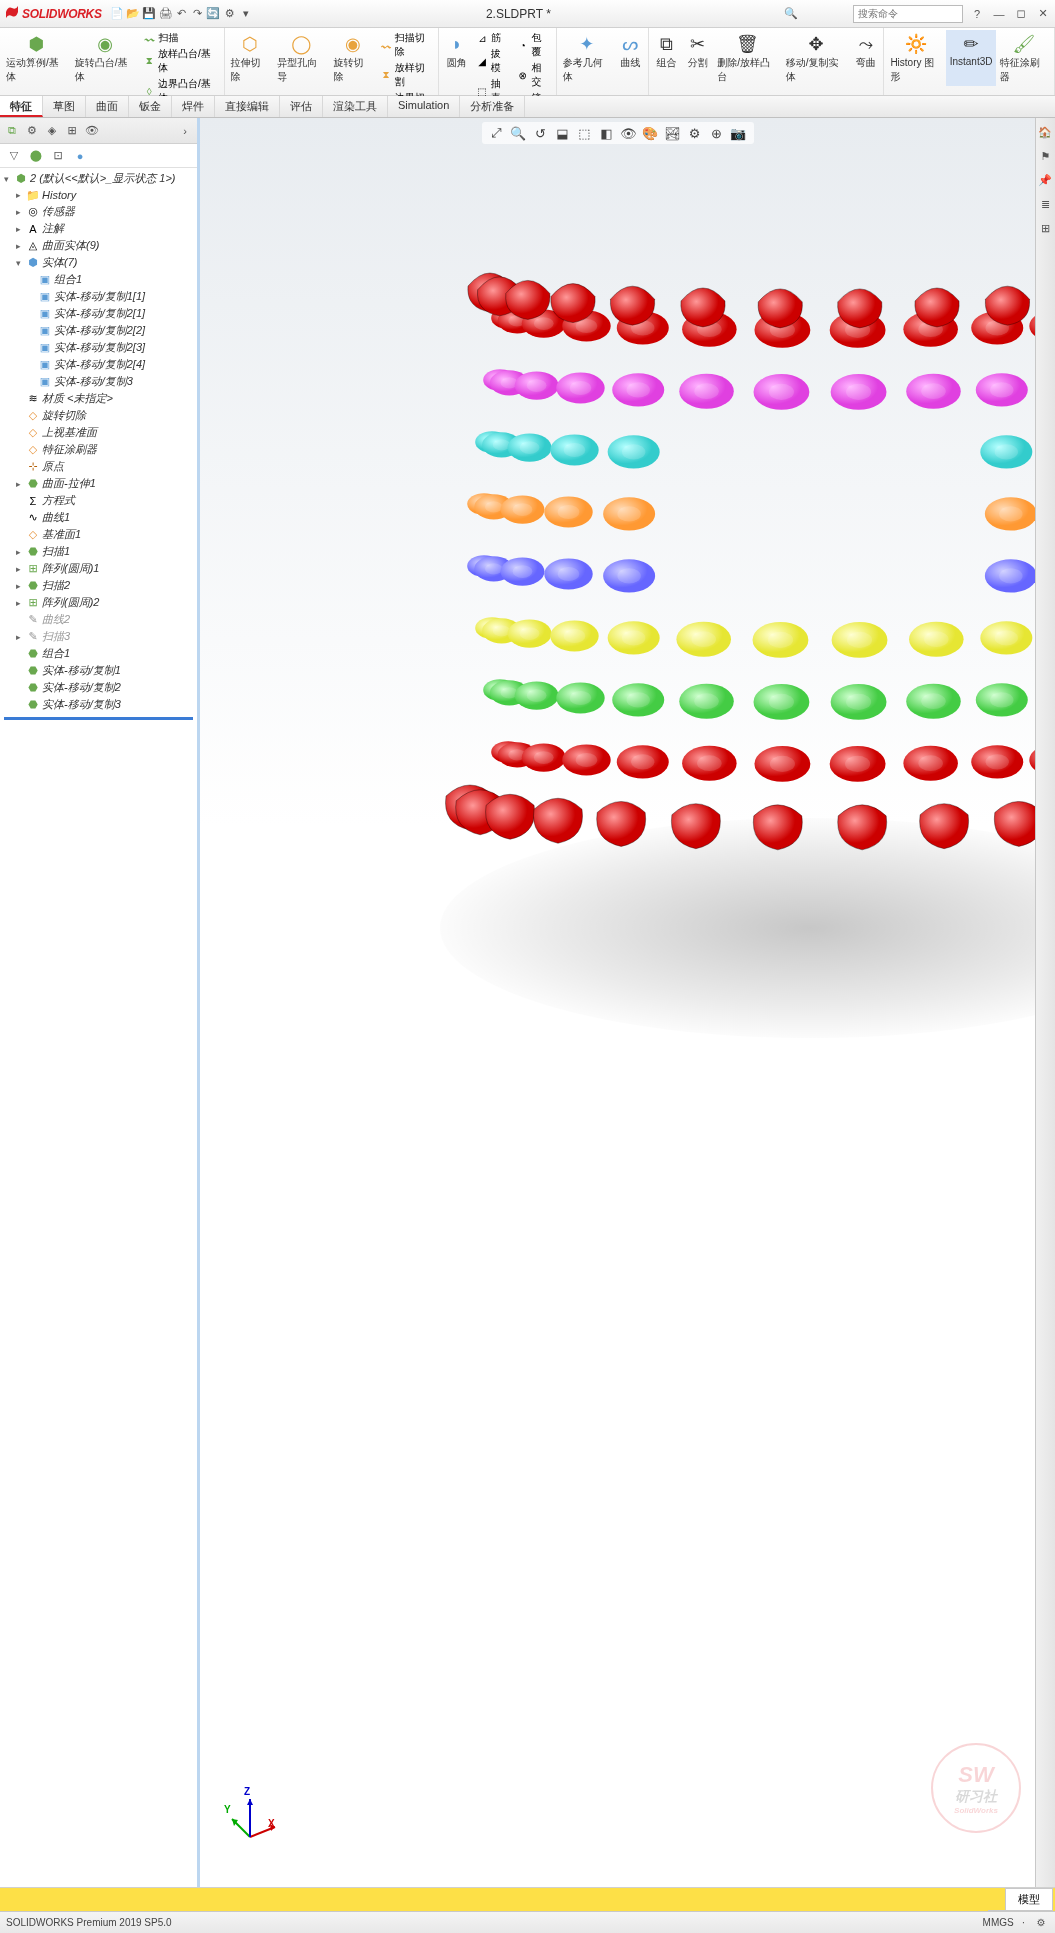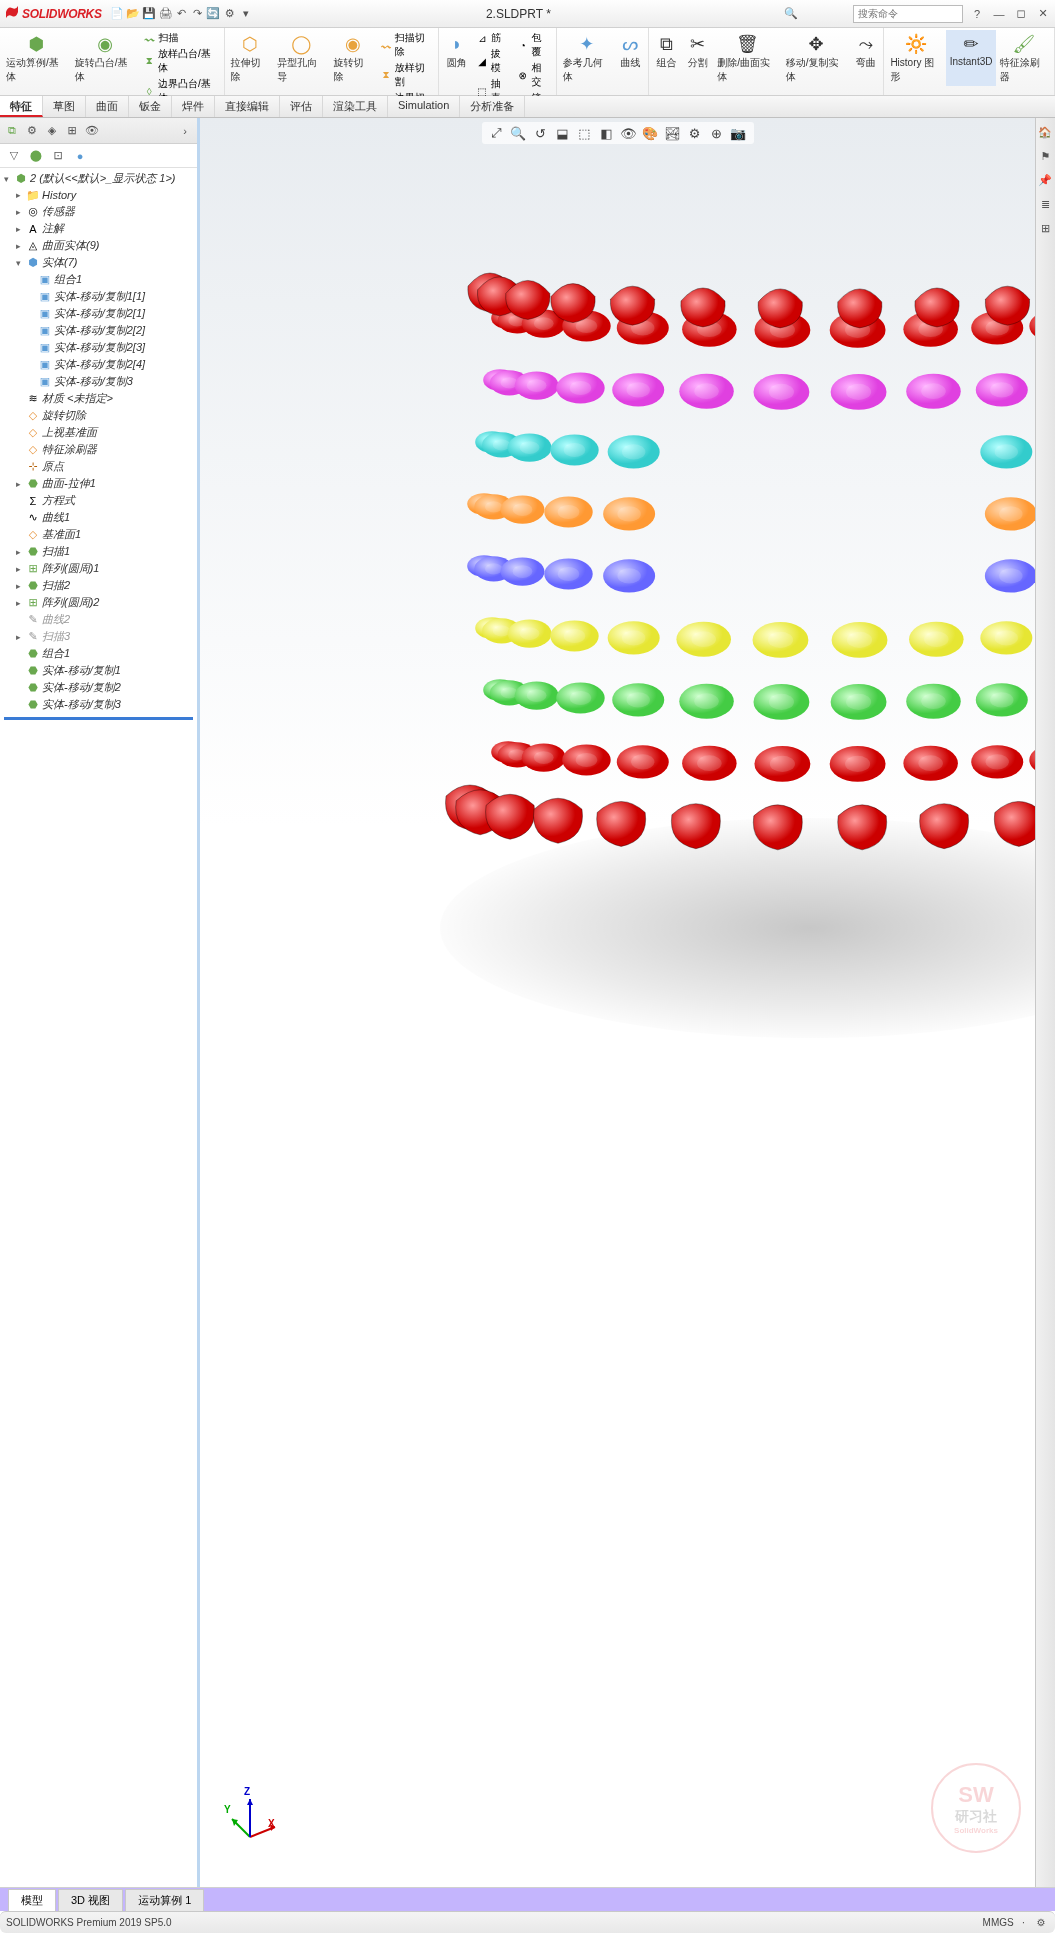"删除/曲面实体" span { text: /曲面实体 -> /放样凸台 }
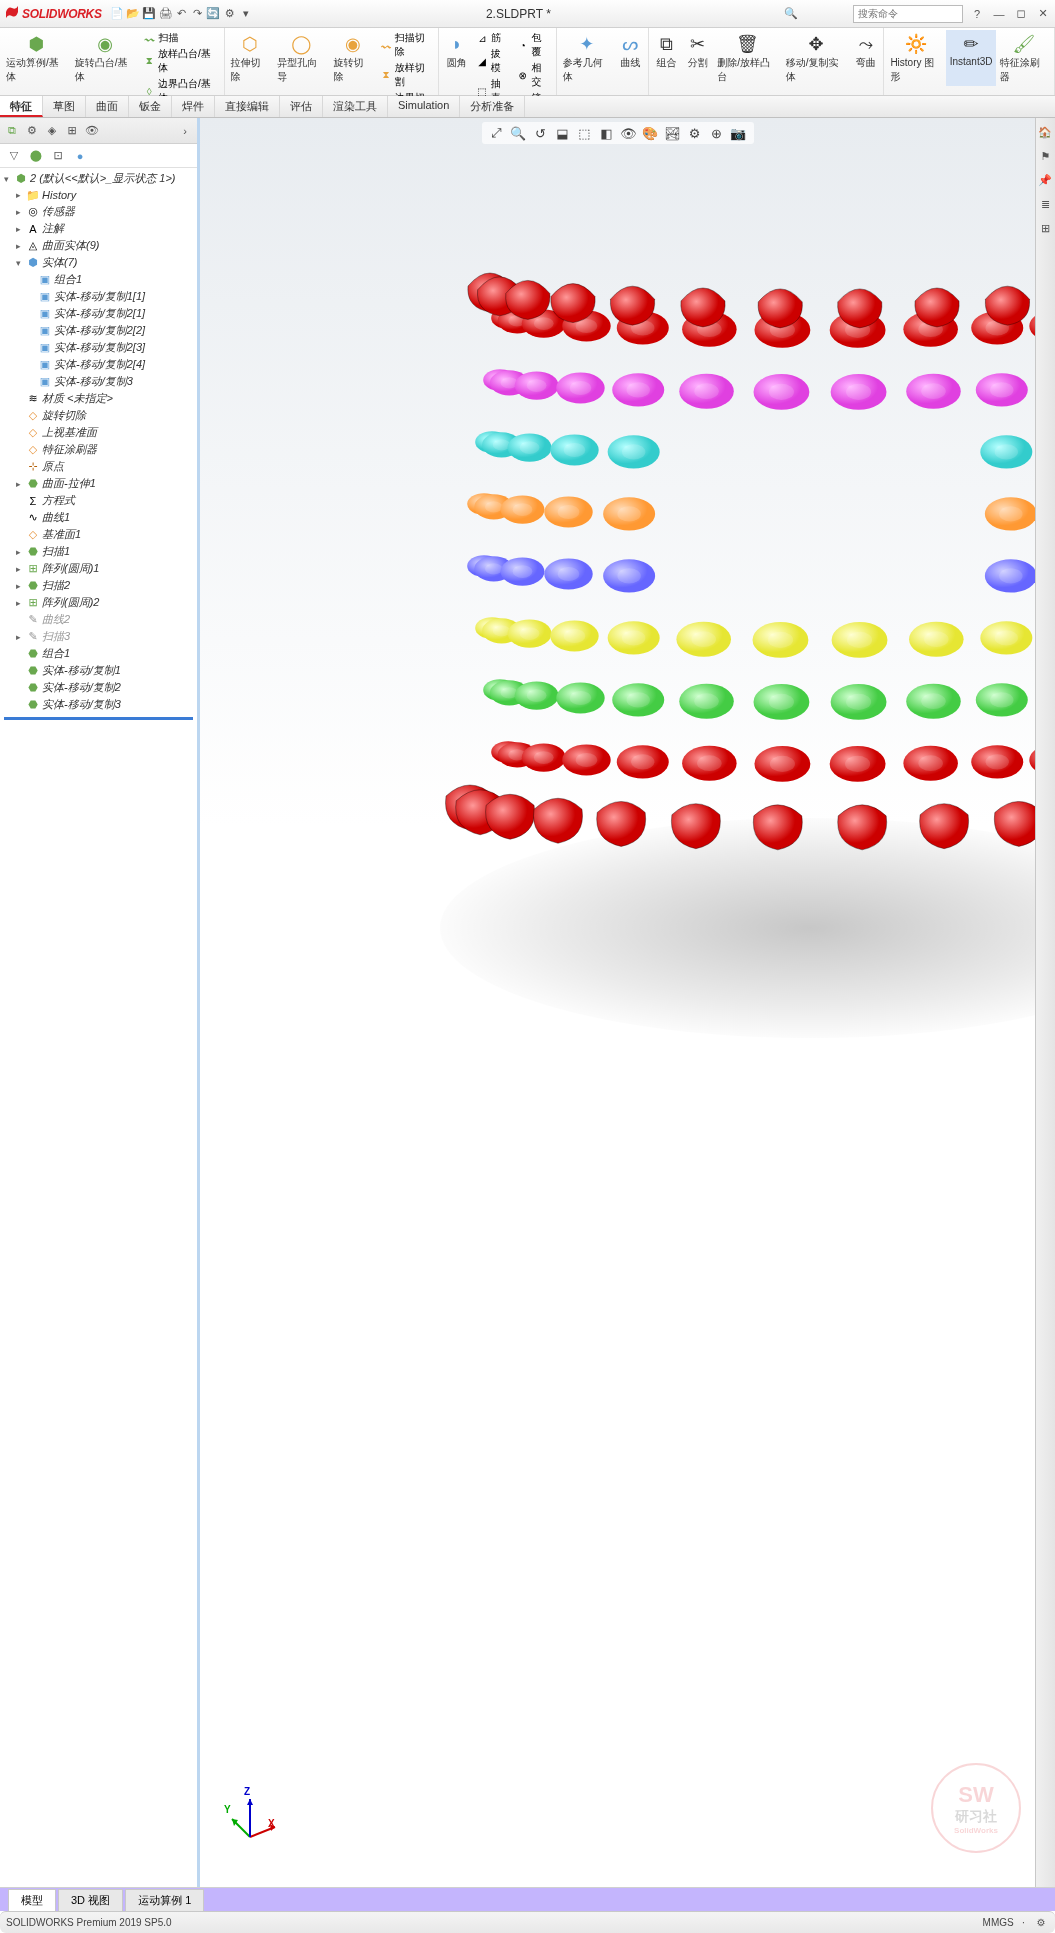"SW" .watermark { bottom: 34px -> 54px; font-style: none -> italic }
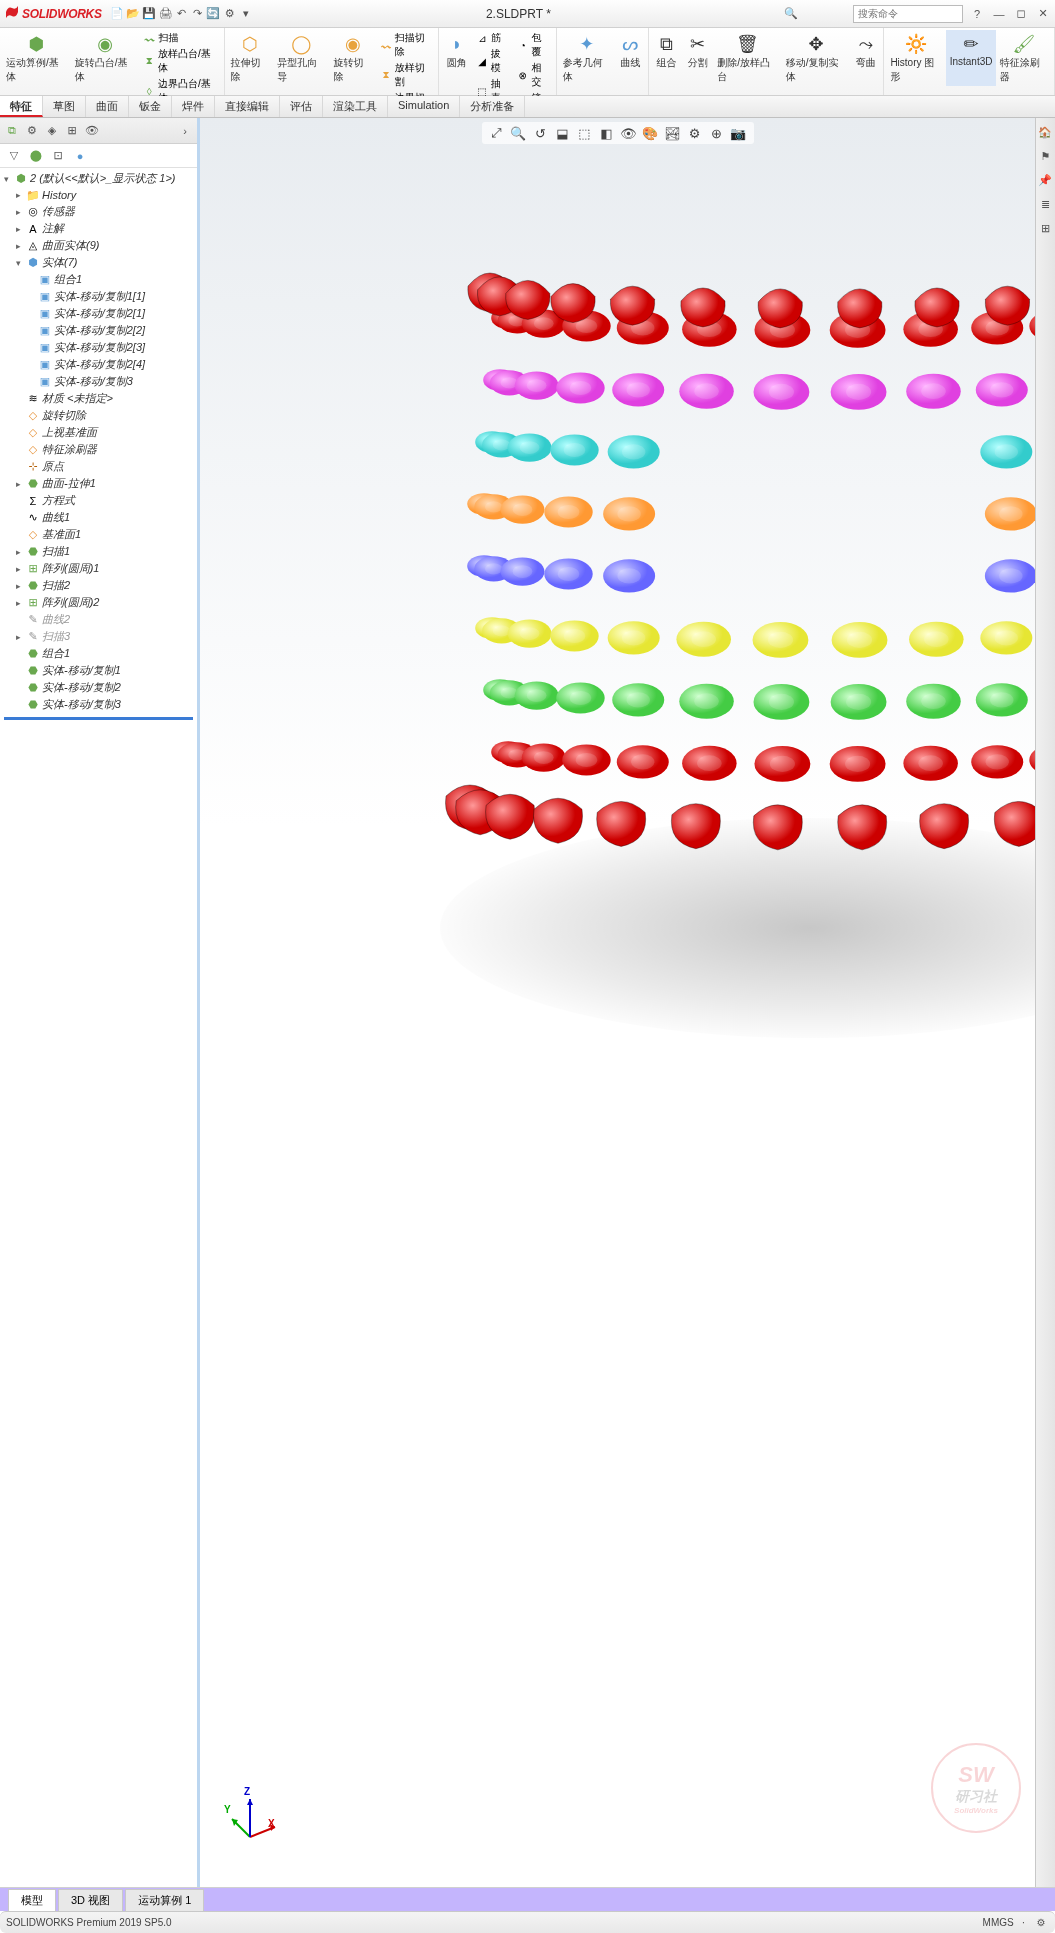"模型" .doc-tabs { background: #c4b5fd -> #fde047; flex-direction: none -> column }
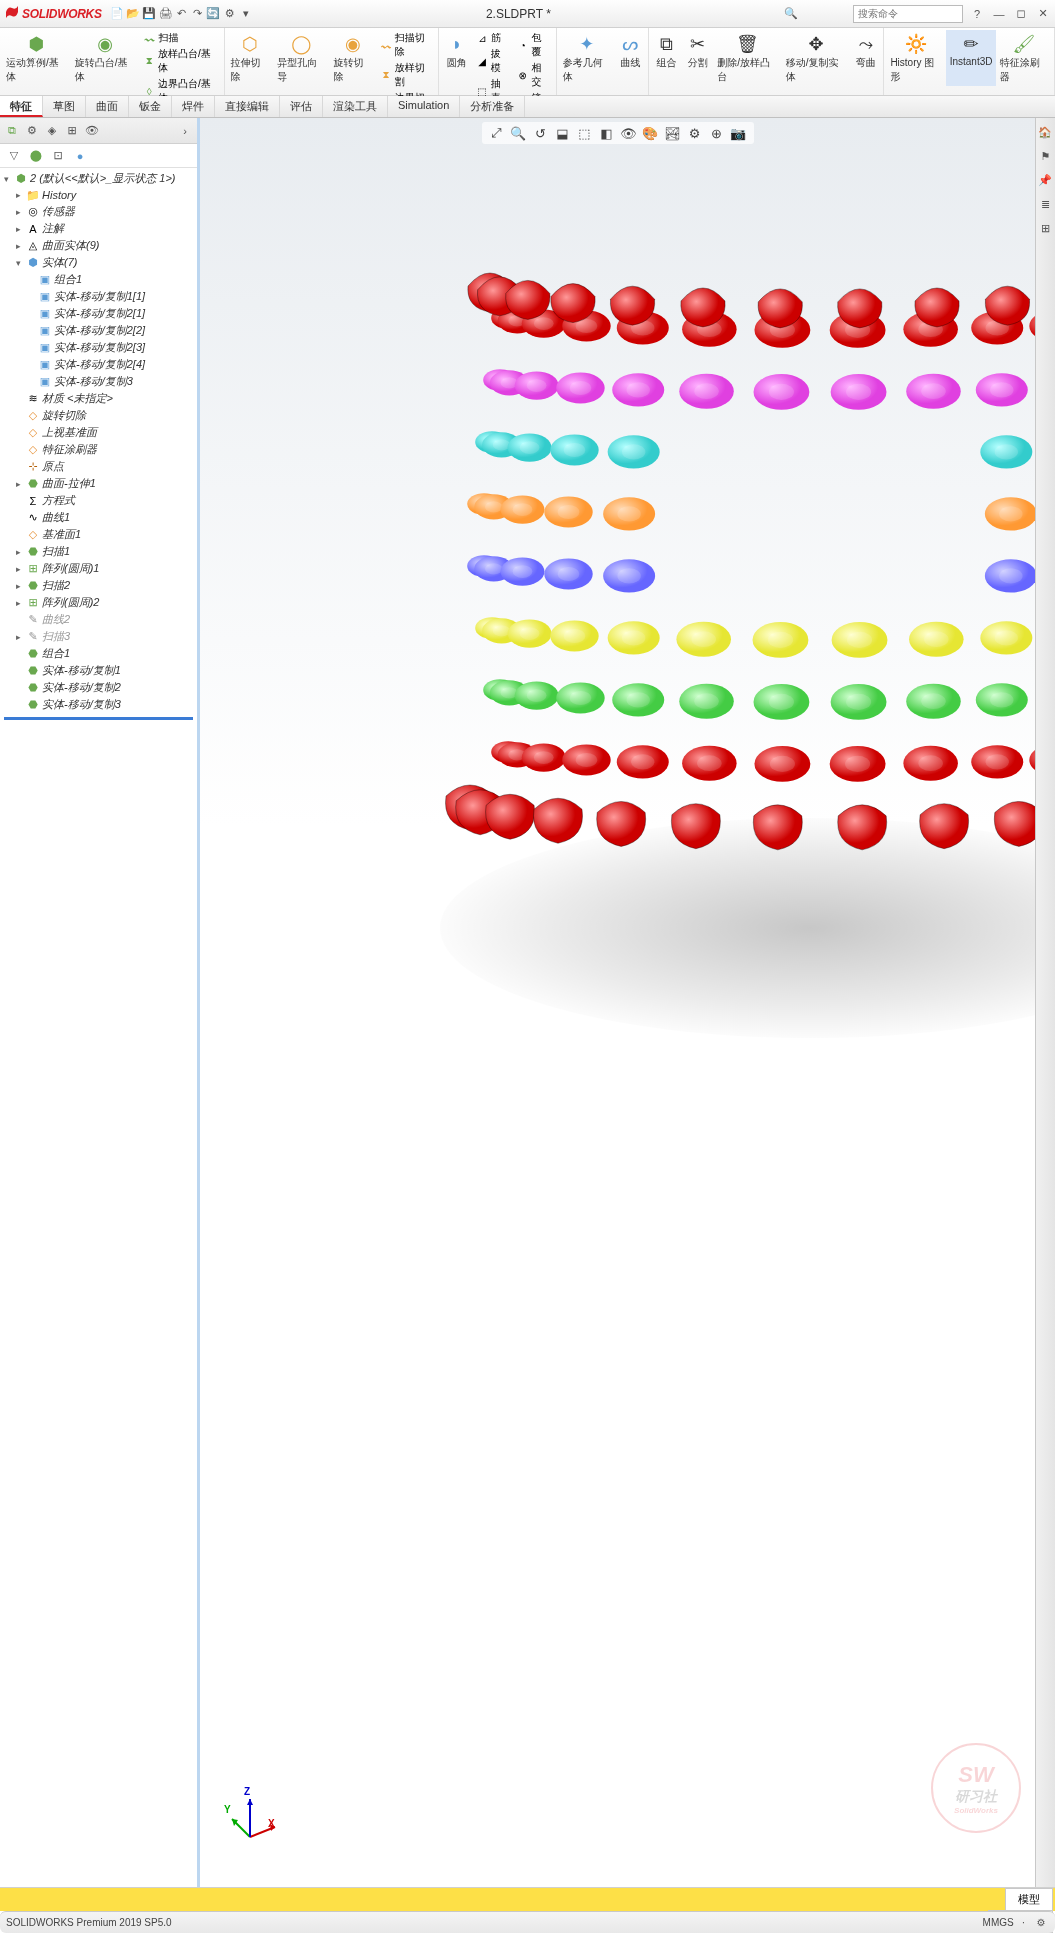"SOLIDWORKS Premium 2019 SP5.0" .statusbar { border-radius: 6px -> none }
